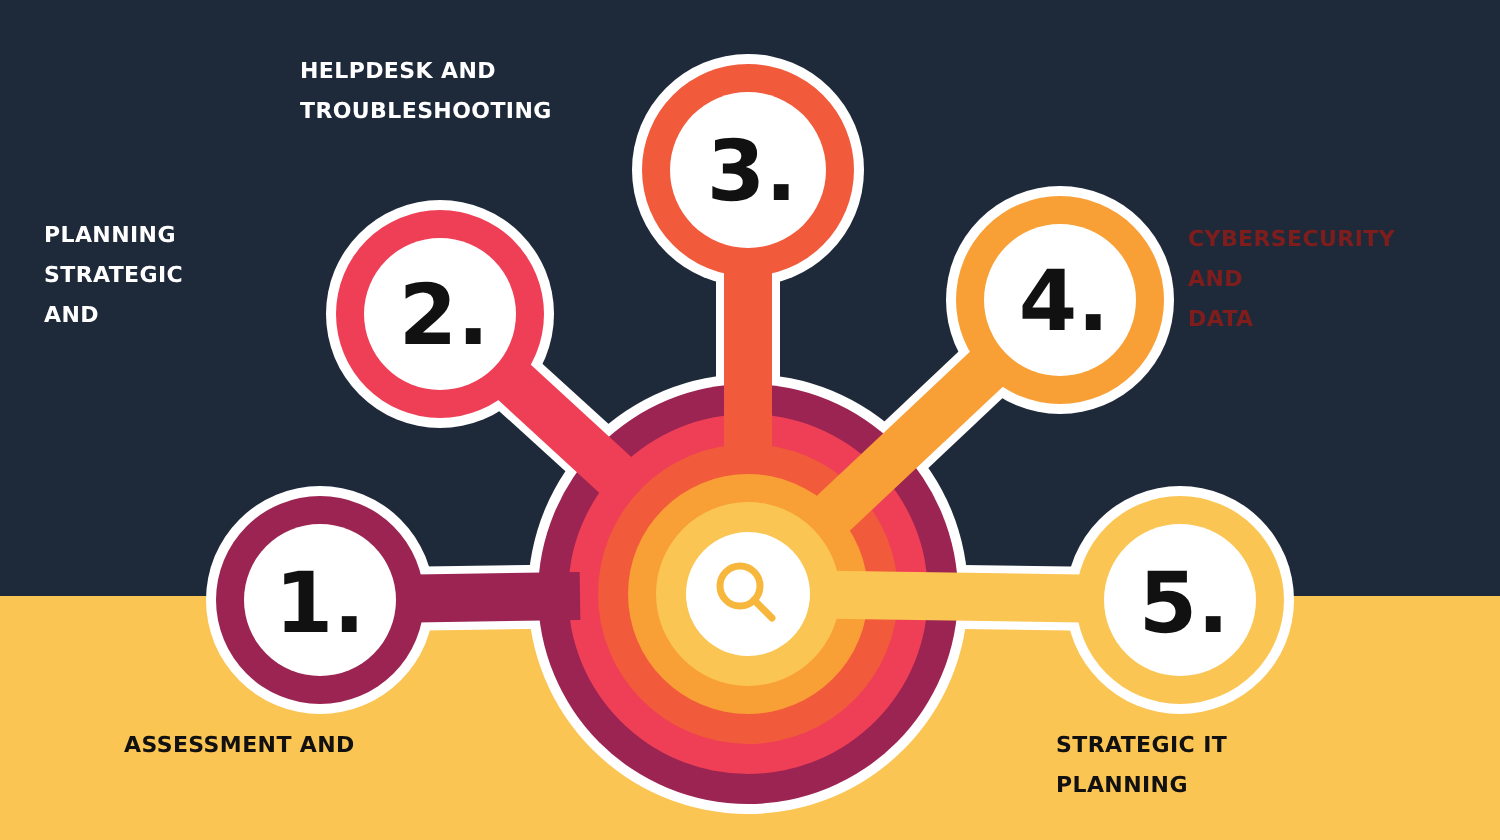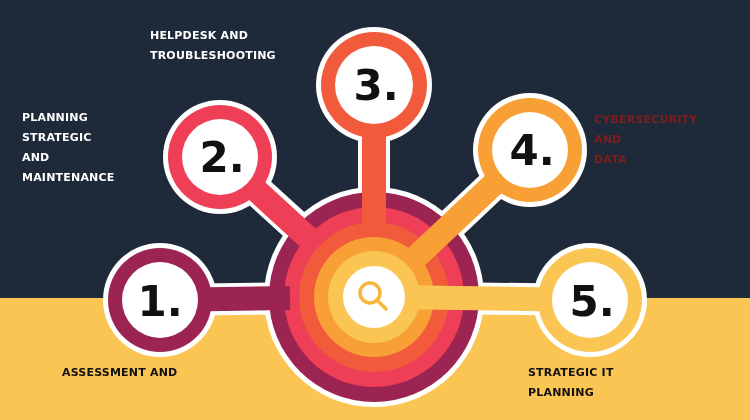"MAINTENANCE" span { html: <span>MAINTENANCE</span> -> none }
